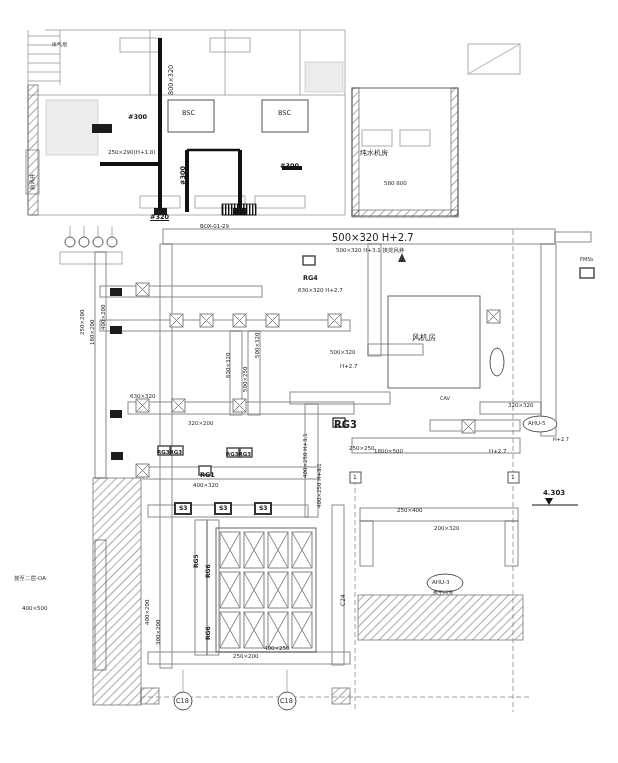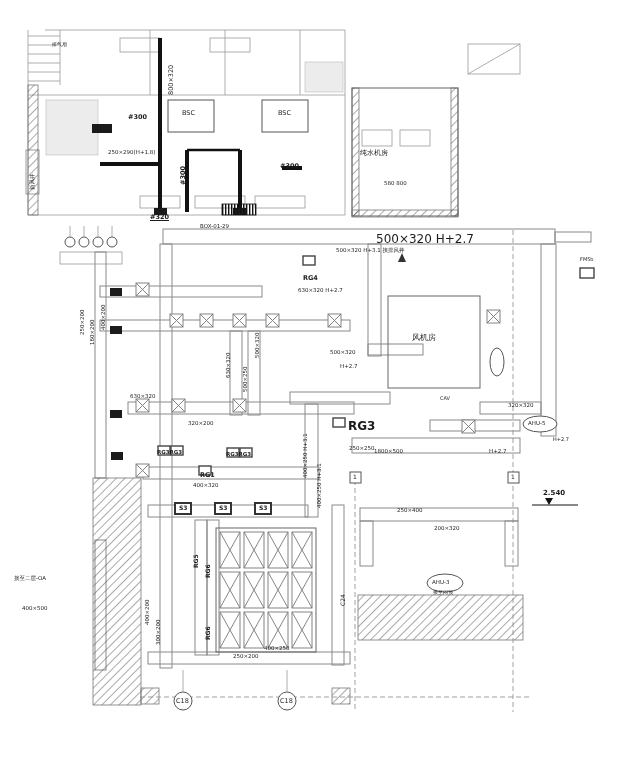"500×320 H+2.7" span.lbl { font-size: 12px -> 10px; margin-left: 44px -> none }
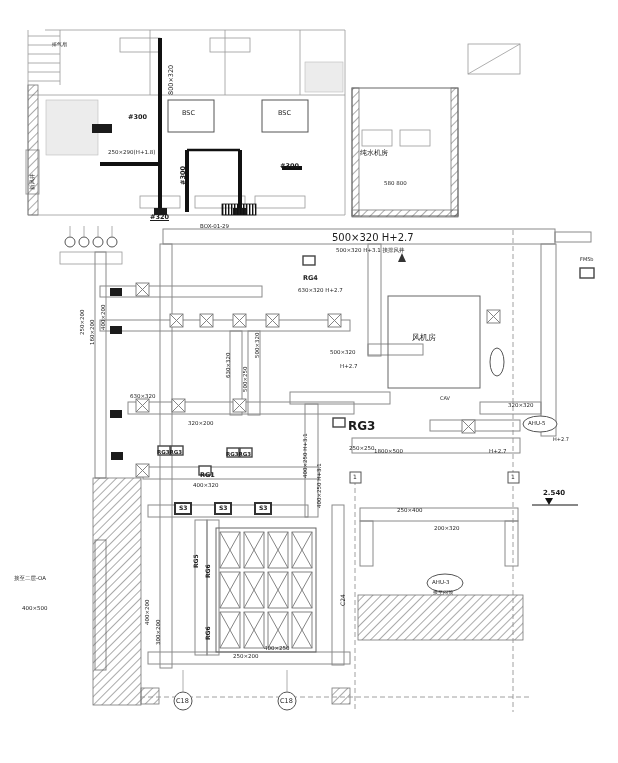"RG3" span.lbl { font-size: 12px -> 10px; padding-left: 14px -> none }
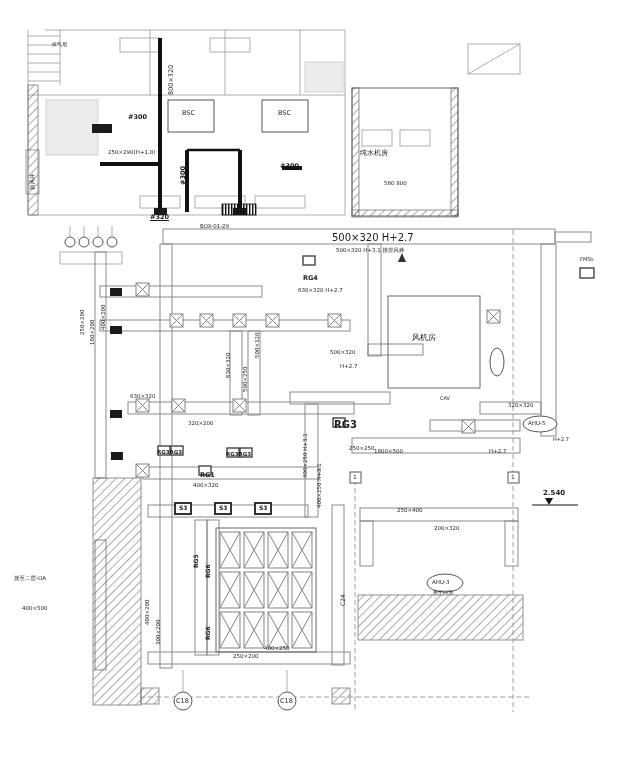"2.540" span.lbl { text: 2.540 -> 4.303 }
